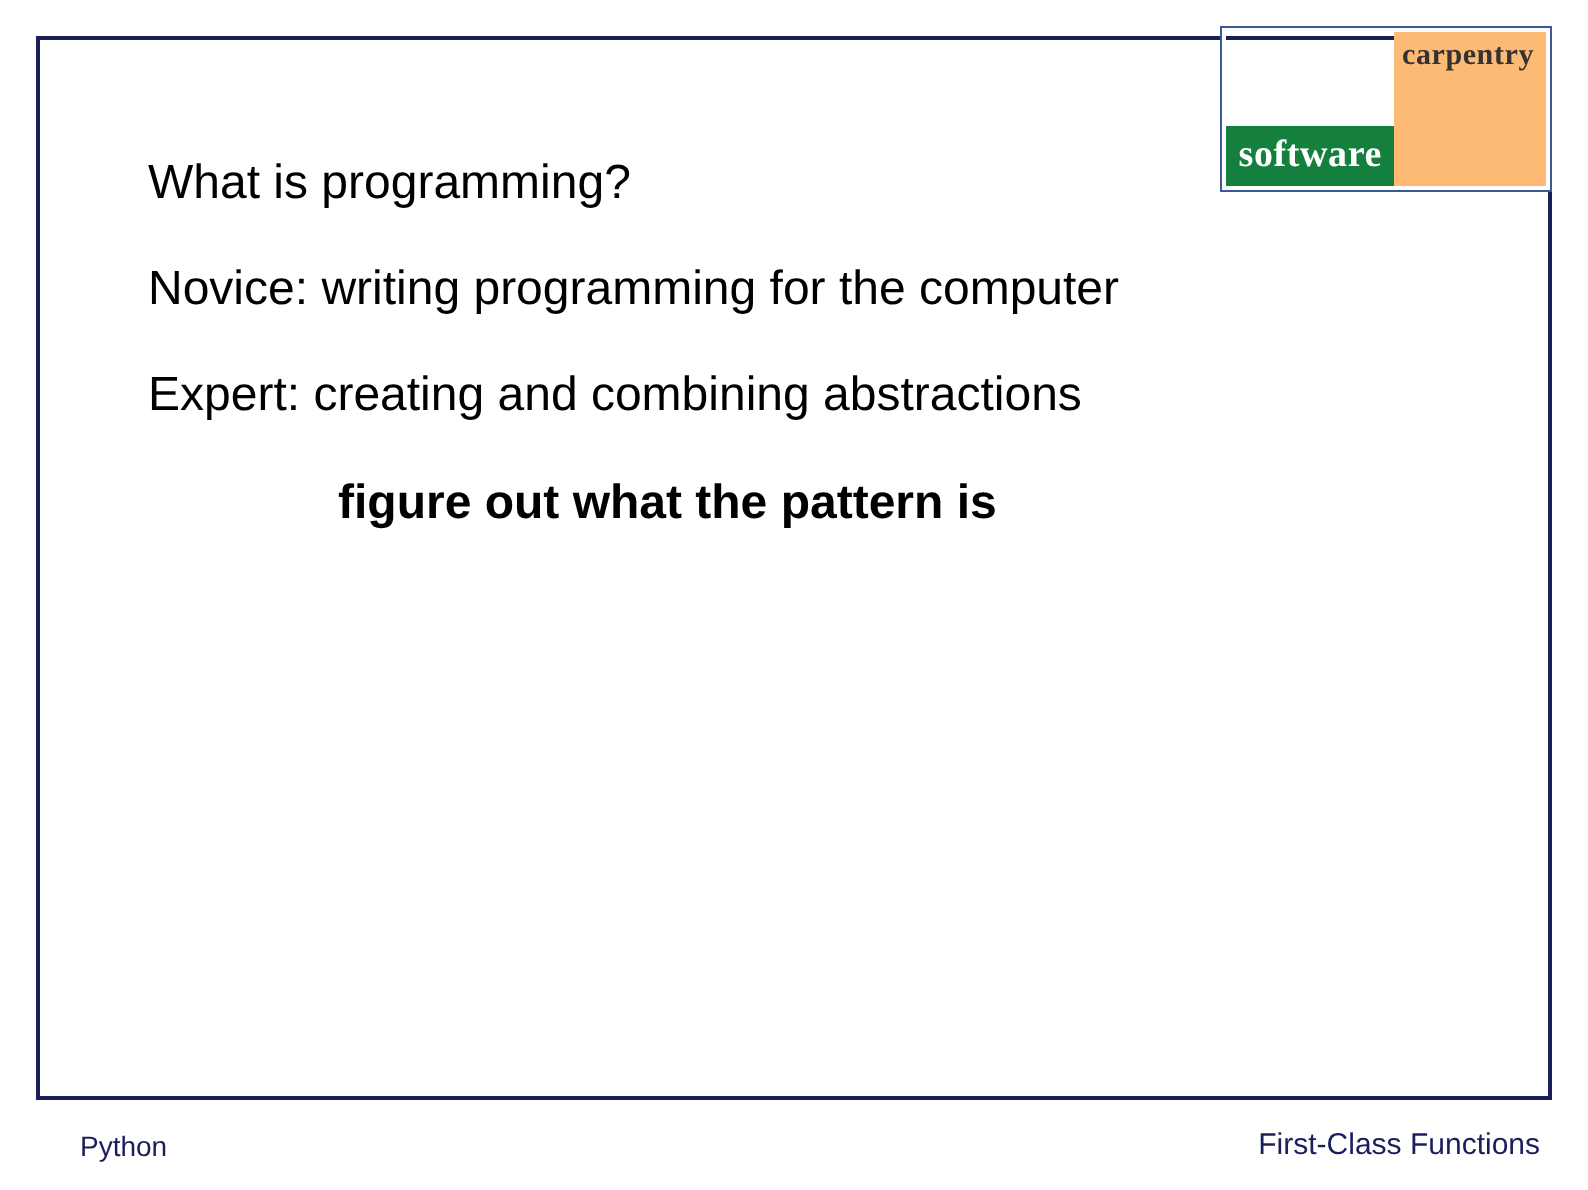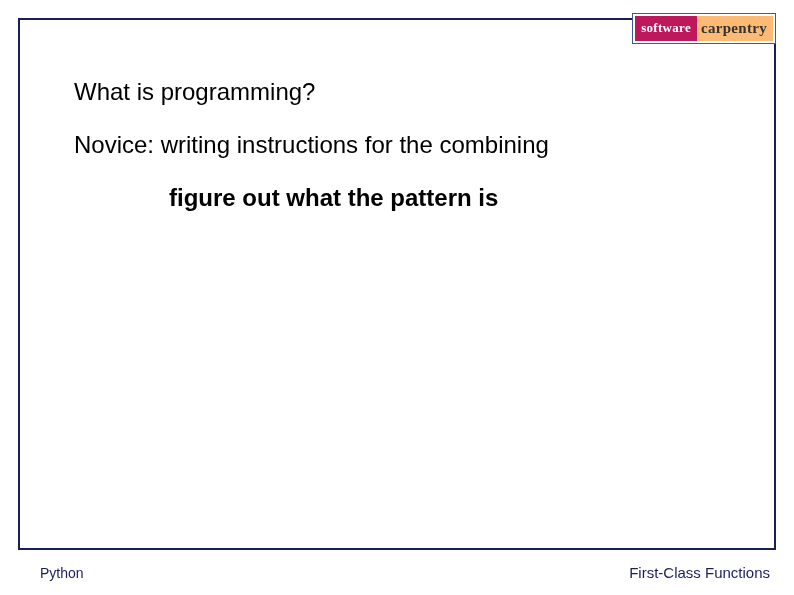"software" .logo-left { background: #be185d -> #15803d; font-size: 13px -> 19px; margin-top: none -> 47px }
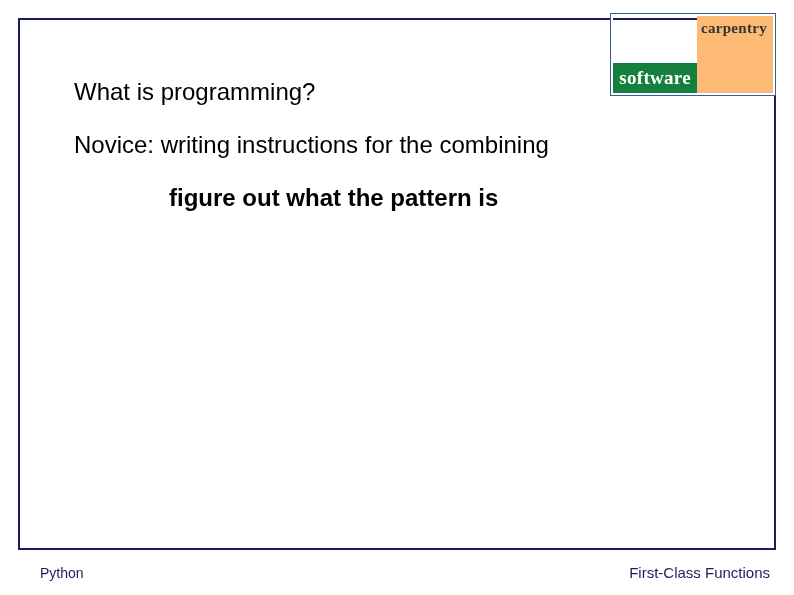"Novice: writing instructions for the" div.line { text: instructions for the combining -> programming for the computer }
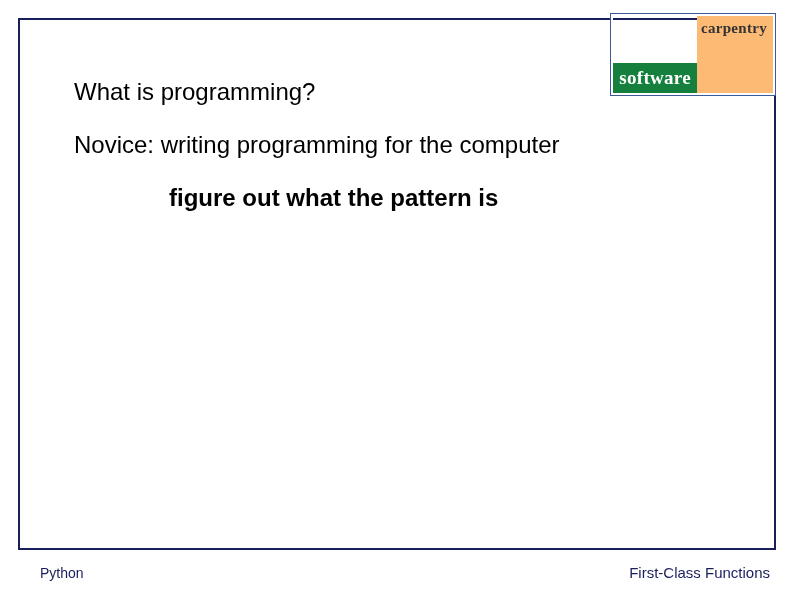"Expert: creating and combining" div.line { html: none -> <div>Expert: creating and combining abstractions</div> }
